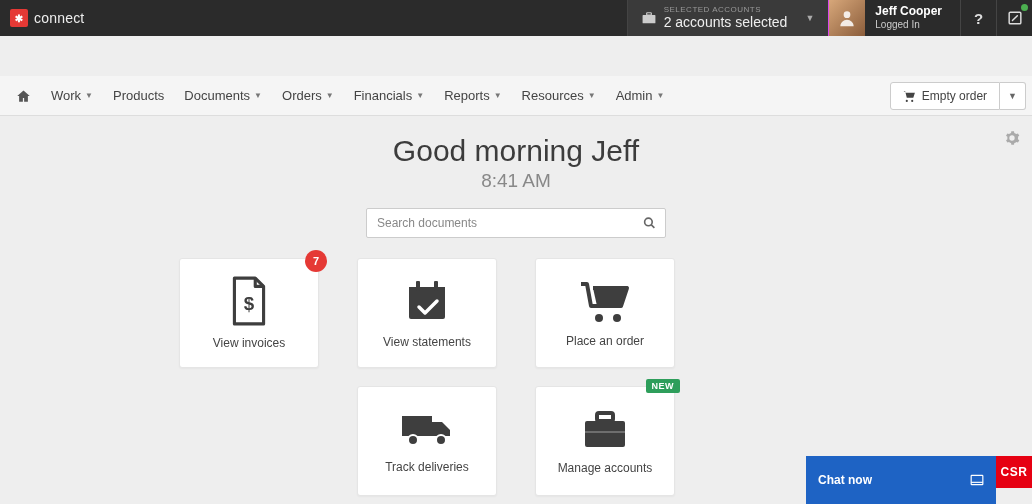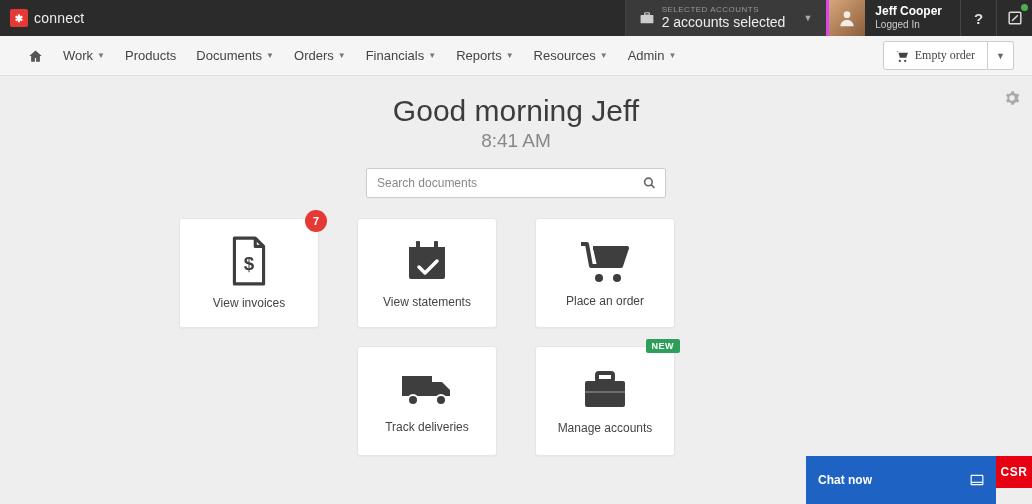"Jeff Cooper" .user-block { border-left: 3px solid #d946ef -> 1px solid #d946ef }
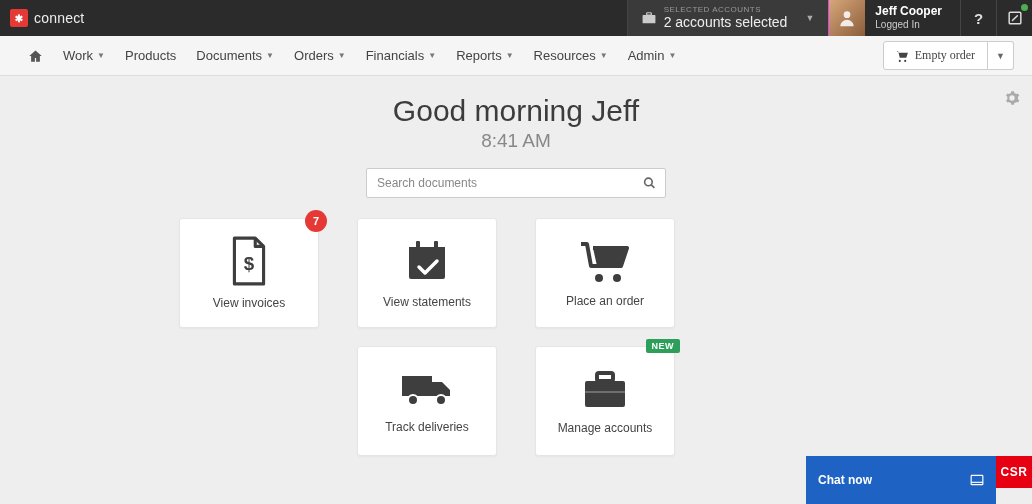"Work" .navbar { margin-top: none -> 40px; padding: 0 18px -> 0 6px }
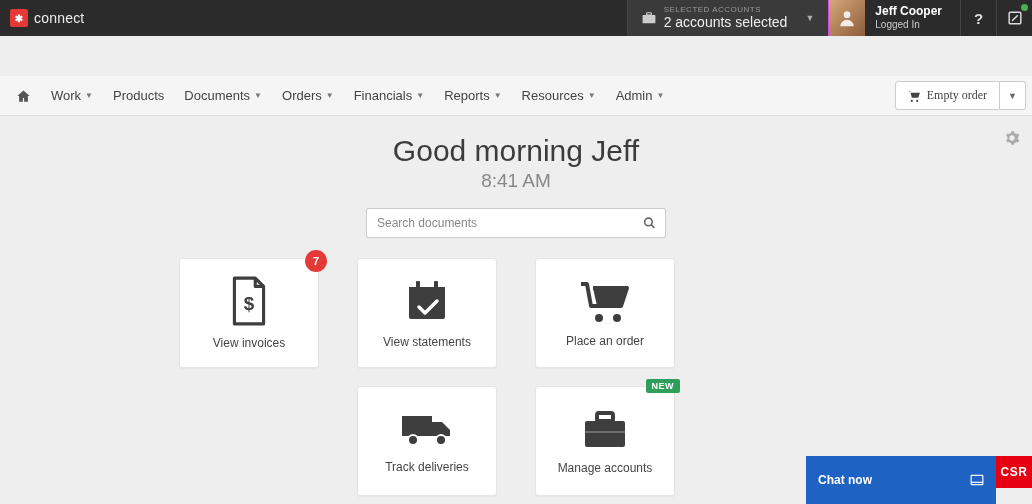"Empty order" .empty-order-btn { font-family: Liberation Serif, serif -> none }
